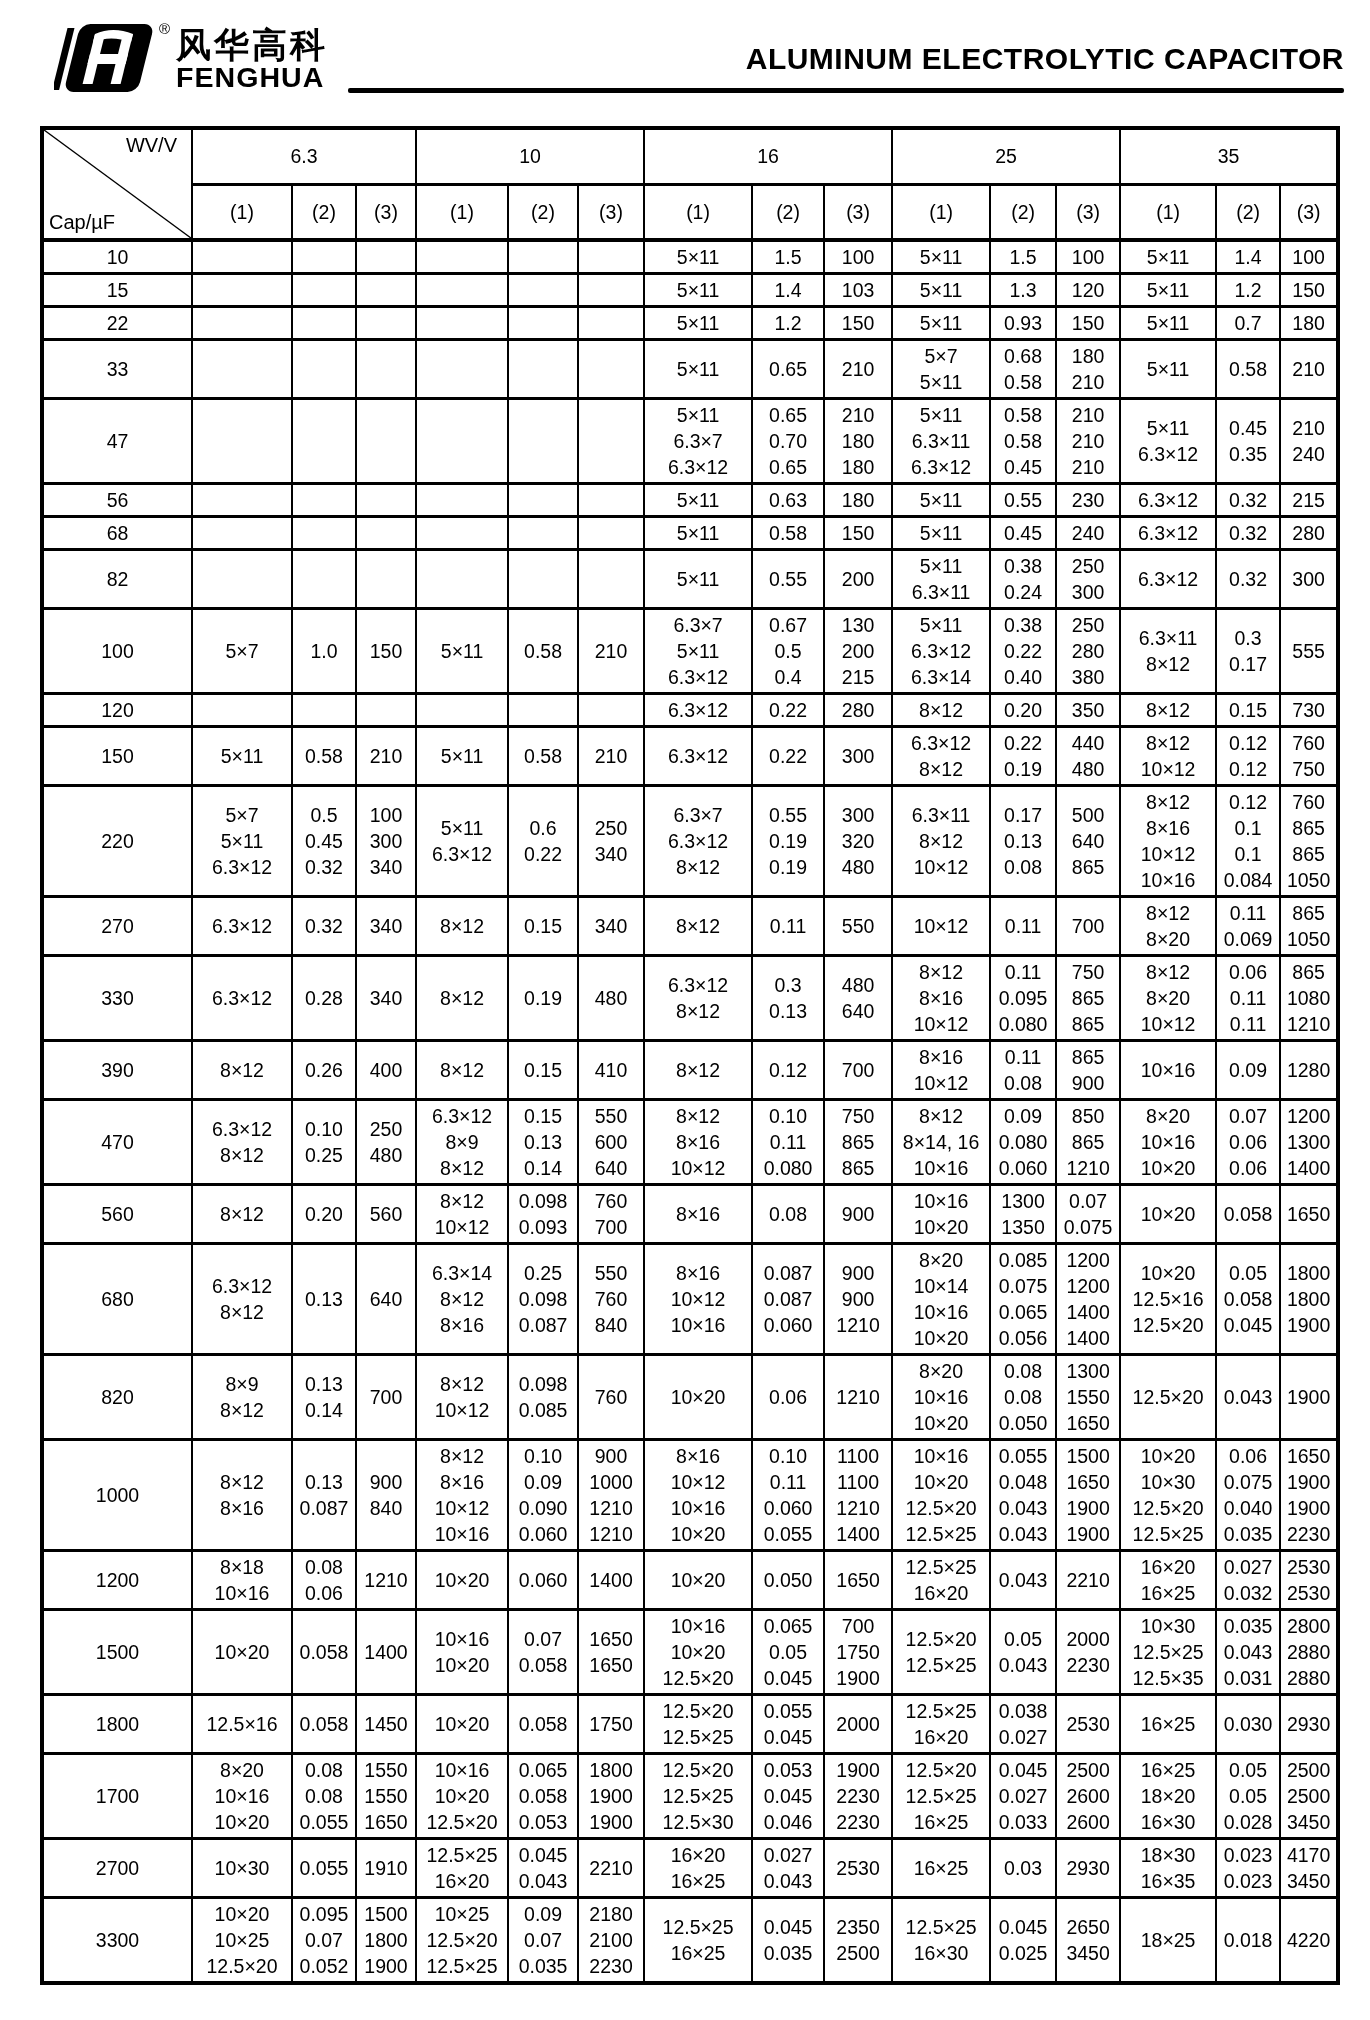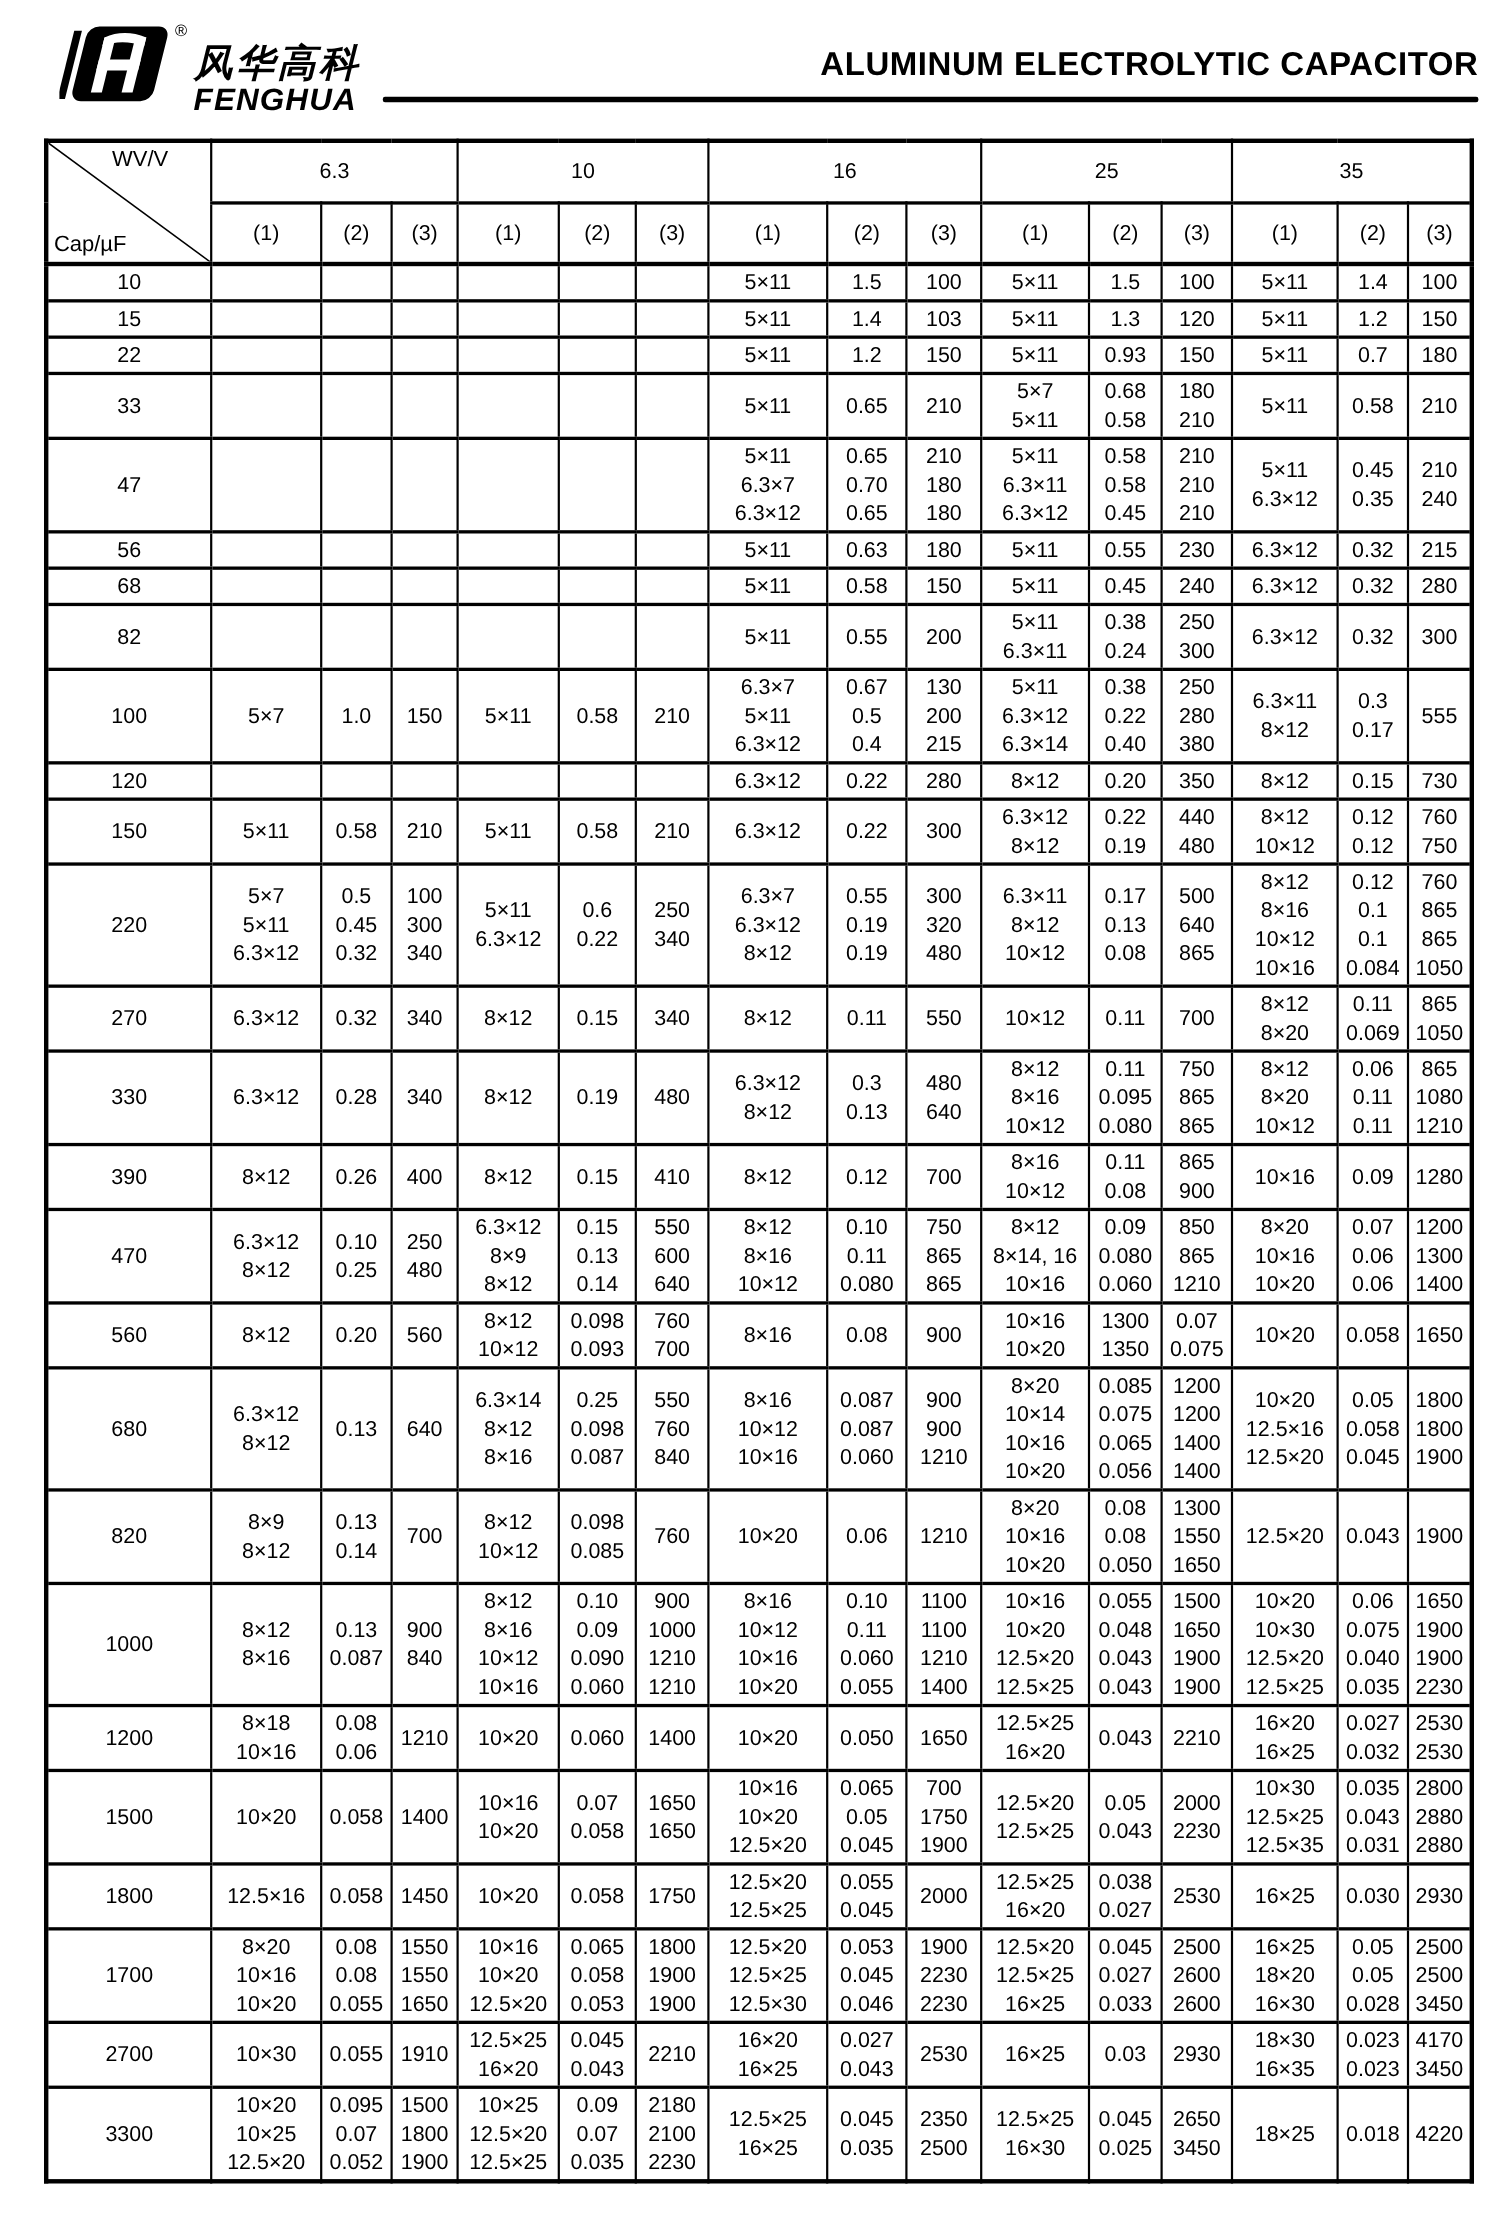"风华高科" .logo-text { font-style: italic -> none; margin-top: 18px -> 5px }
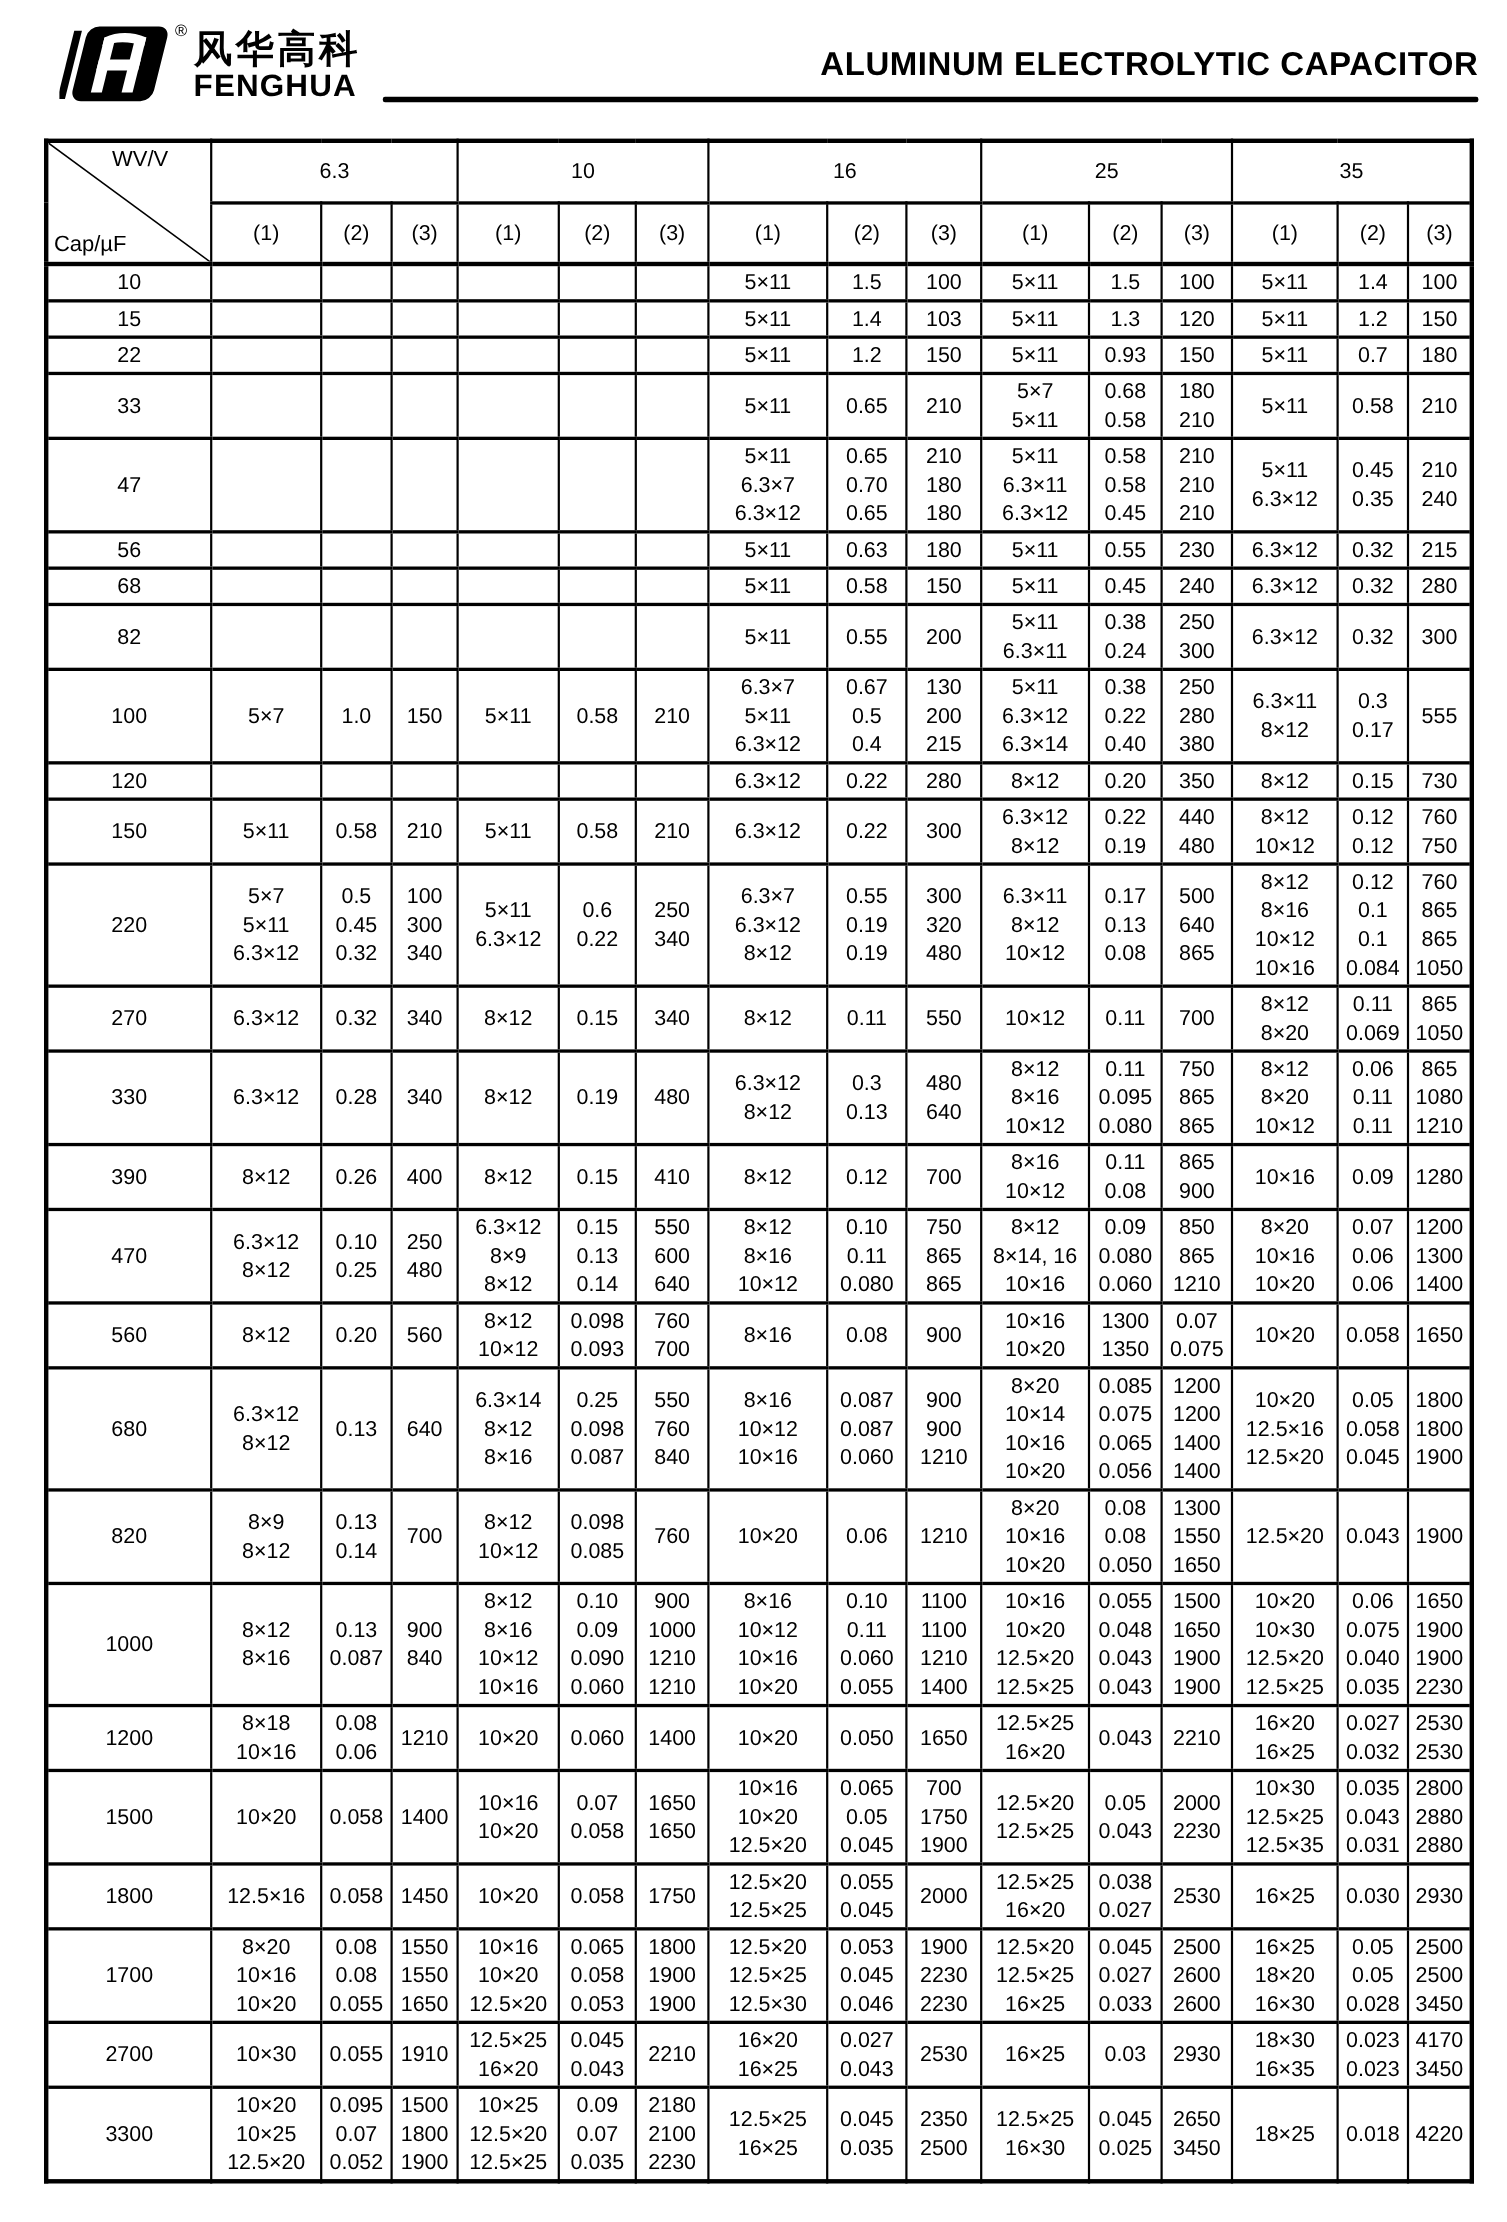"WV/V" .corner-top { right: 38px -> 14px }
